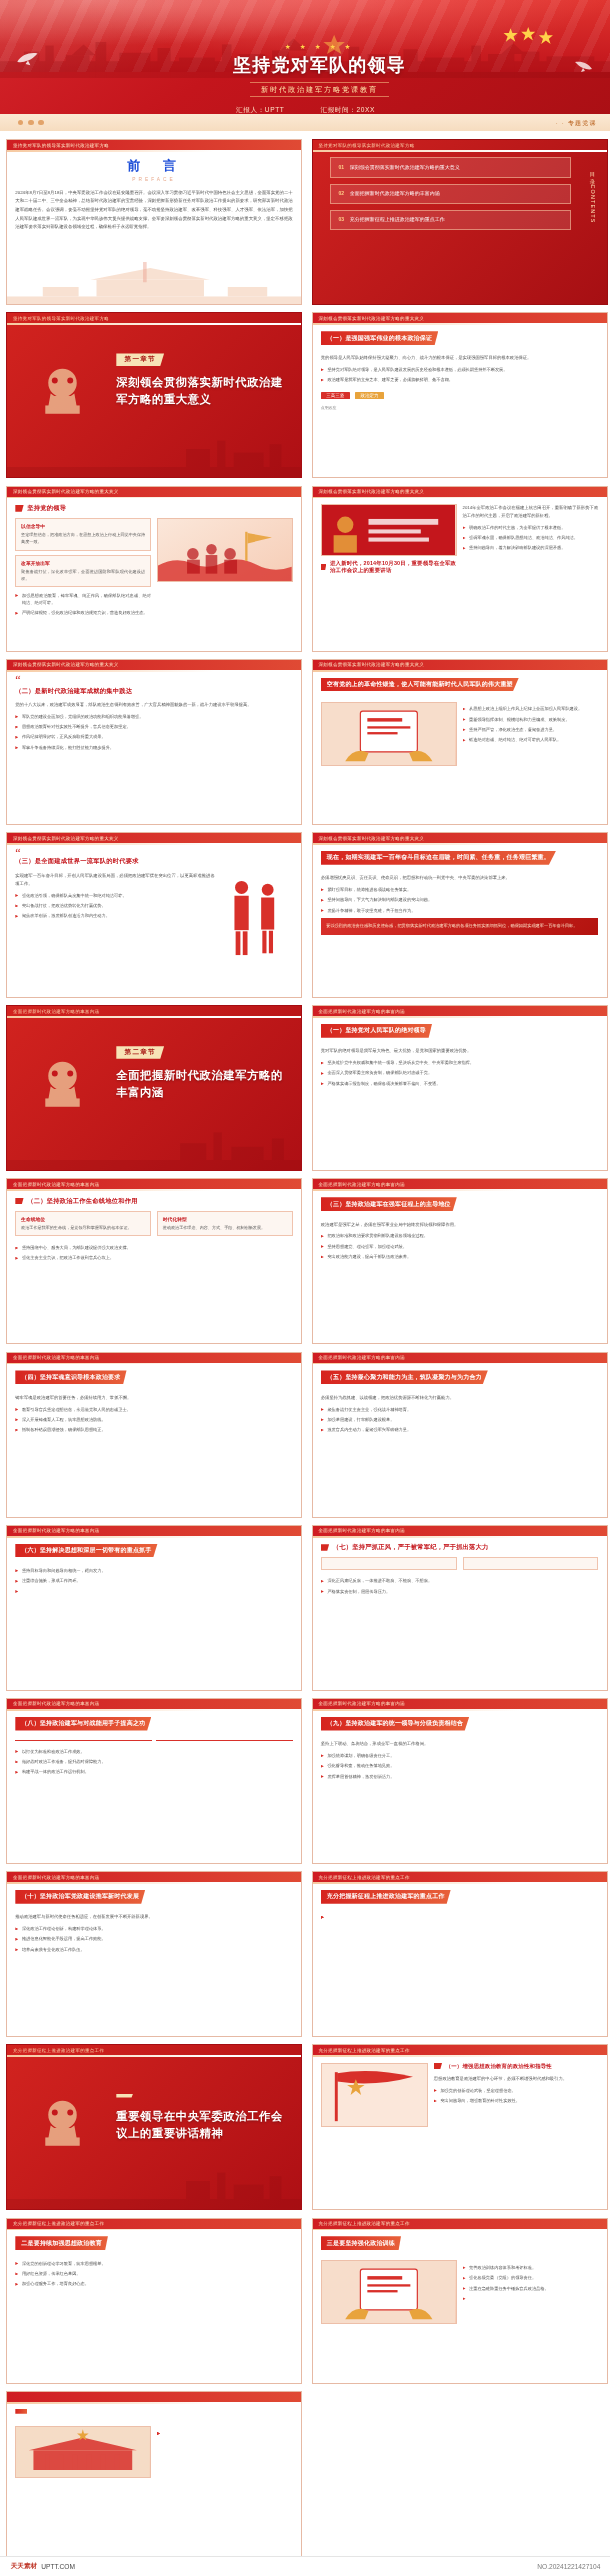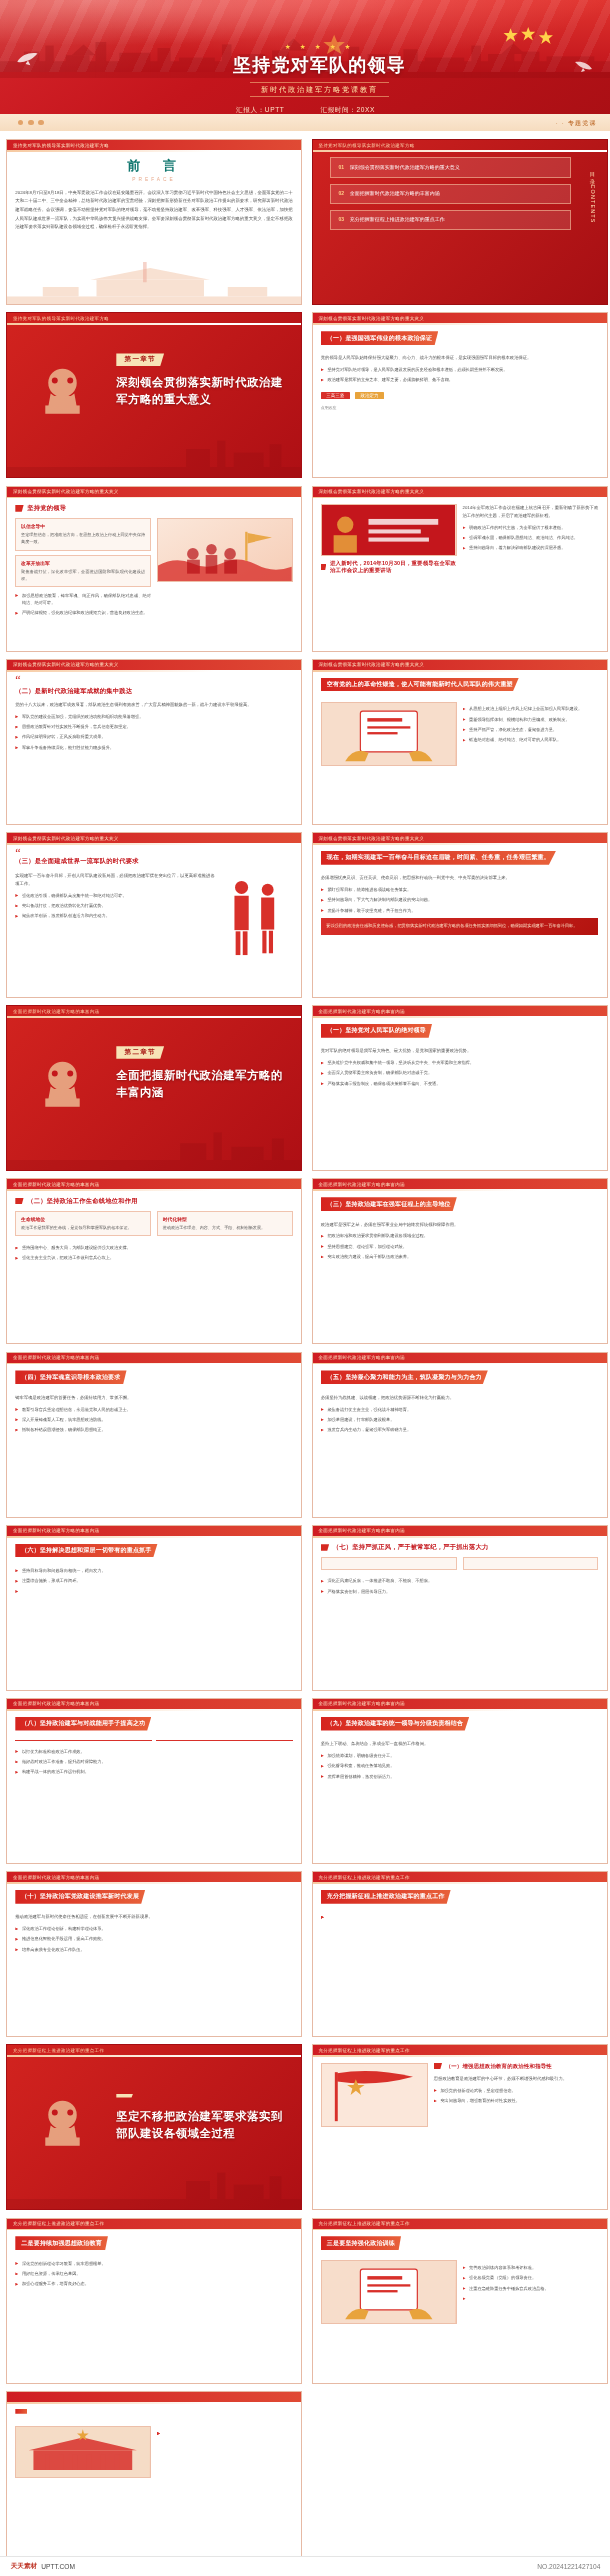"前 言" .slide.preface .pf-title { color: #0f766e -> #1d4ed8 }
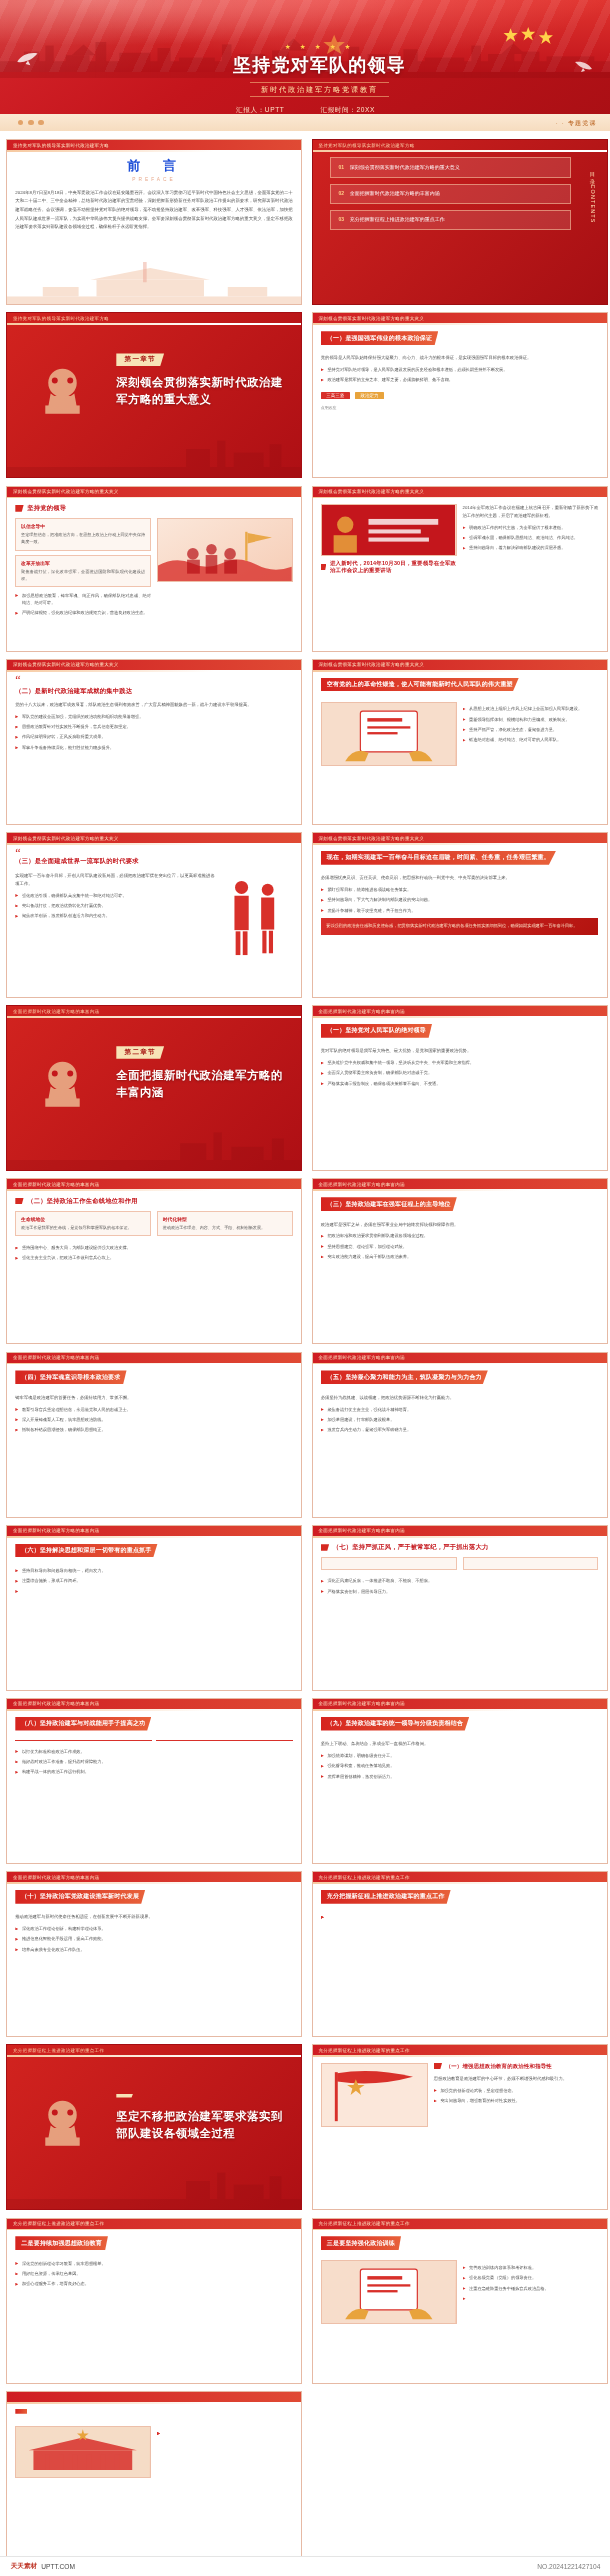"坚定不移把政治建军要求落实到部队建设各领域全过程" div.sec-title { text: 坚定不移把政治建军要求落实到部队建设各领域全过程 -> 重要领导在中央军委政治工作会议上的重要讲话精神 }
